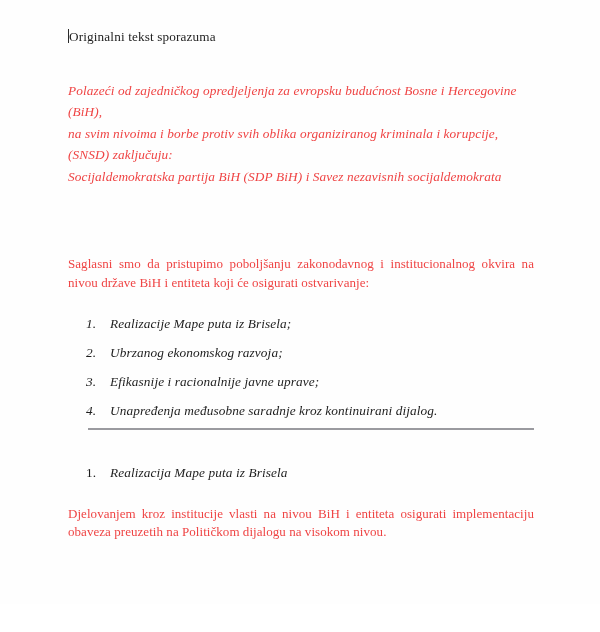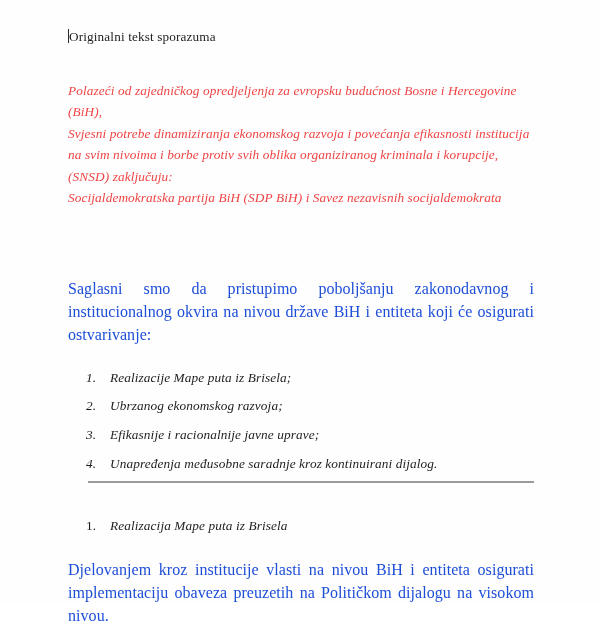"Svjesni potrebe dinamiziranja ekonomskog" p { html: <p>Svjesni potrebe dinamiziranja ekonomskog razvoja i povećanja efikasnosti institucija</p> -> none }
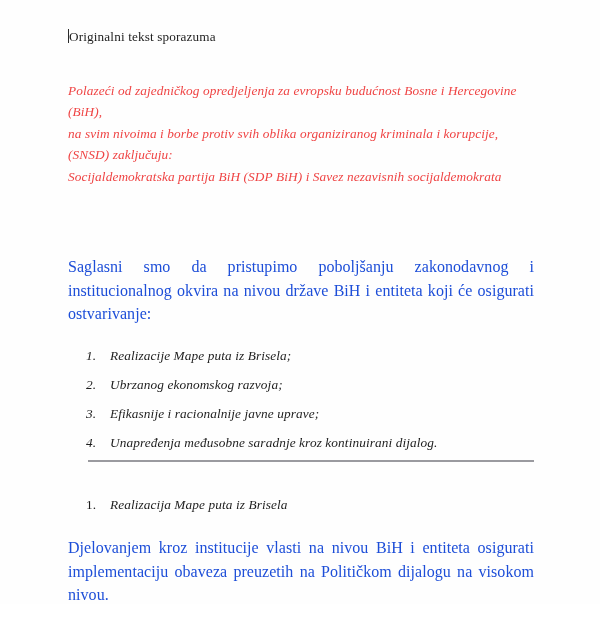"Saglasni smo da pristupimo poboljšanju" .body-par { color: #1d4ed8 -> #ef4444; font-size: 16px -> 13px }
